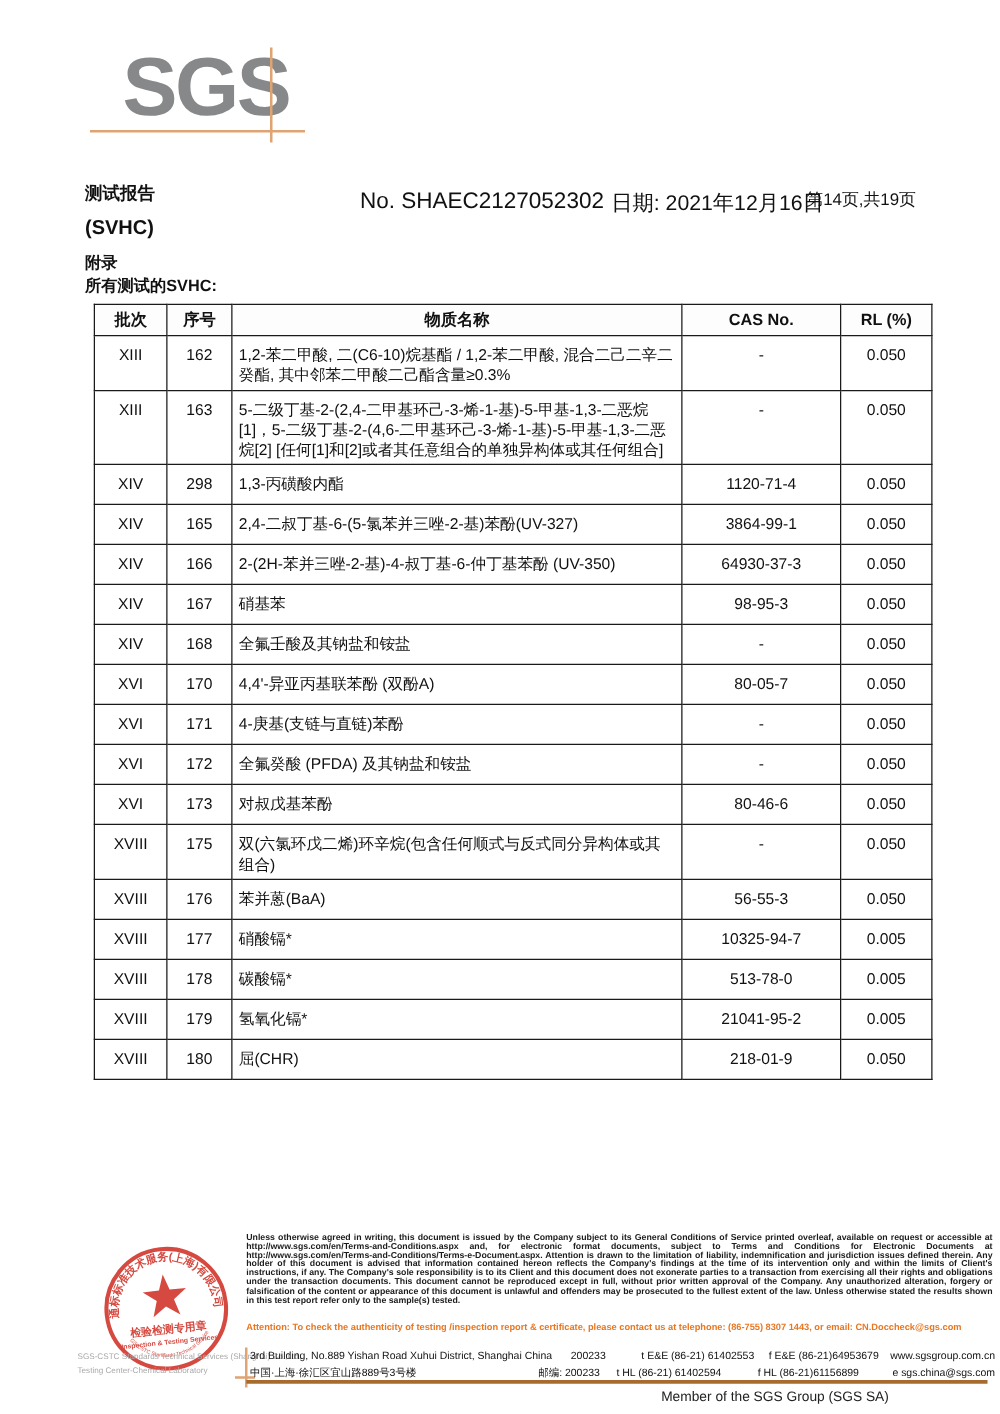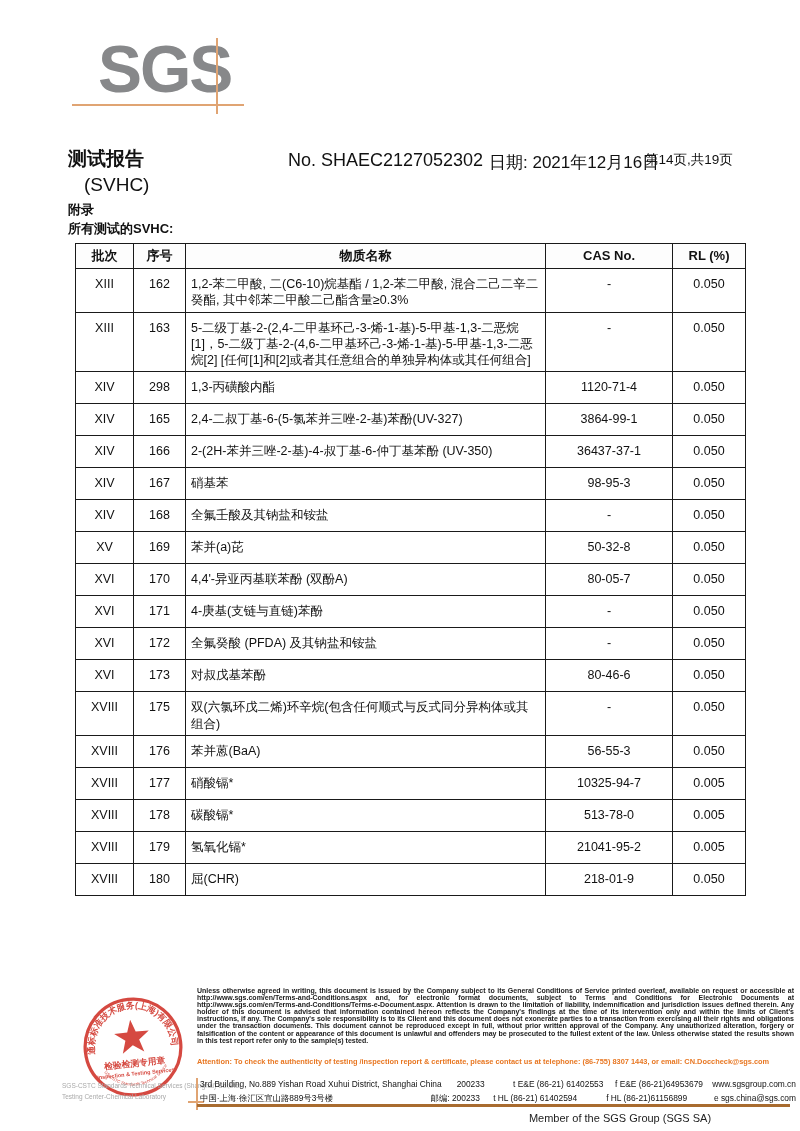"测试报告" .report-title { font-size: 19px -> 14px }
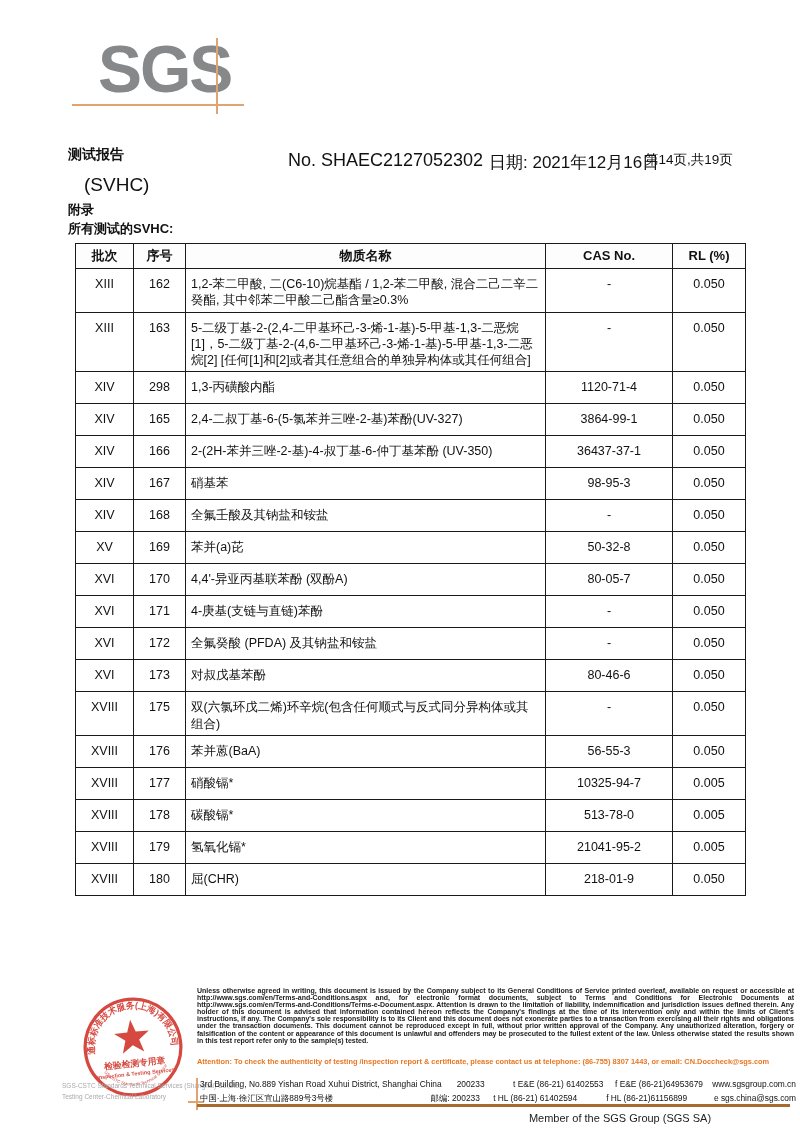"(SVHC)" .report-subtitle { font-size: 19px -> 16px; font-weight: normal -> bold; margin-left: 16px -> none }
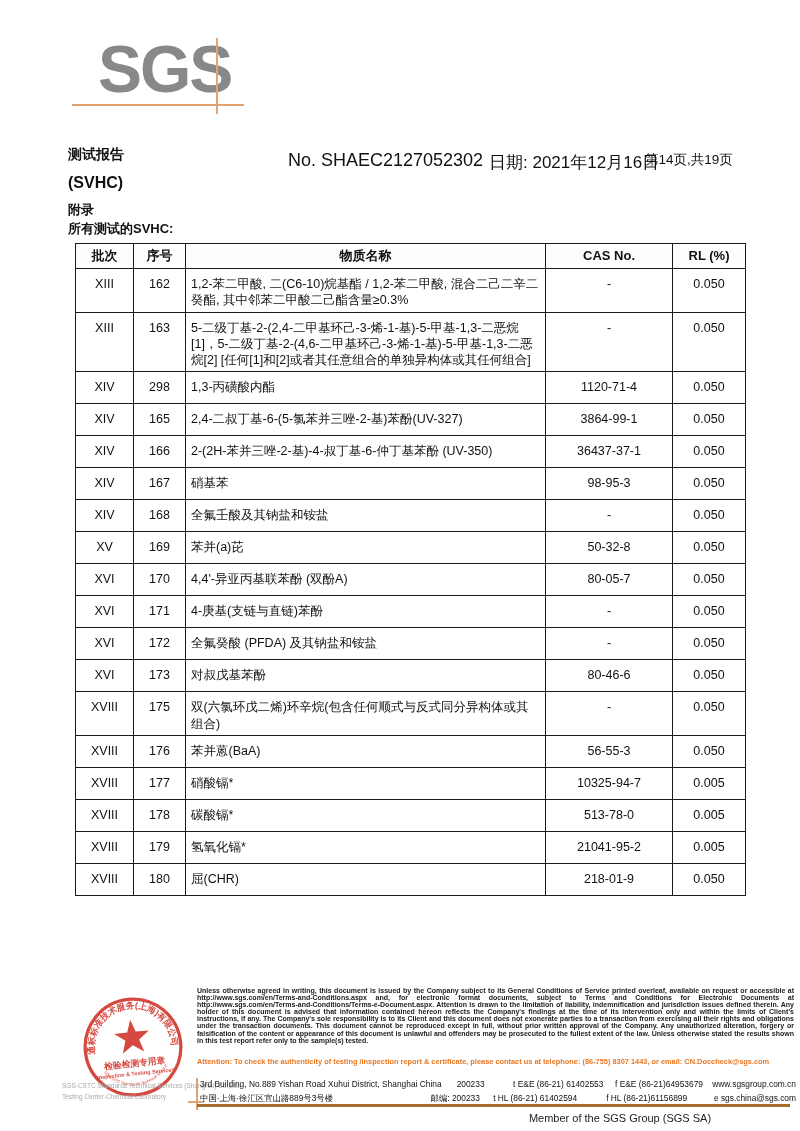"36437-37-1" td.c-cas { text: 36437-37-1 -> 64930-37-3 }
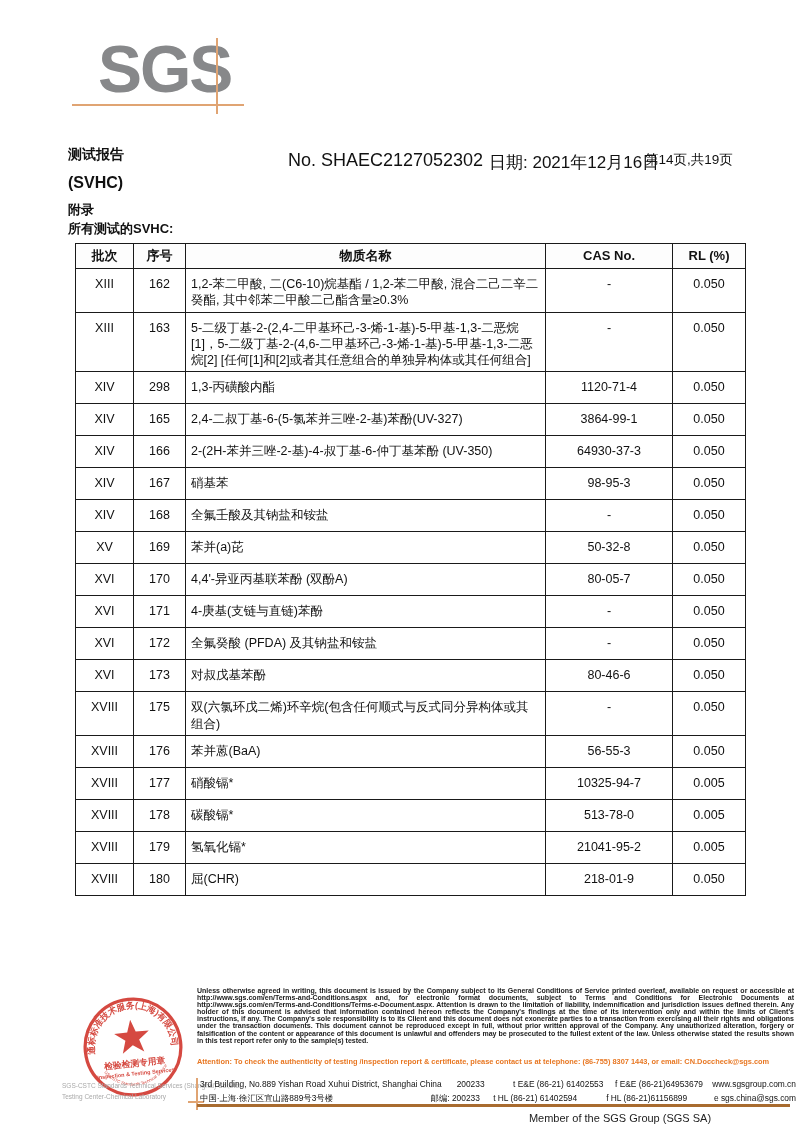"XV" tr { html: <tr> <td>XV</td> <td>169</td> <td>苯并(a)芘</td> <td>50-32-8</td> <td>0.050</td> </tr> -> none }
